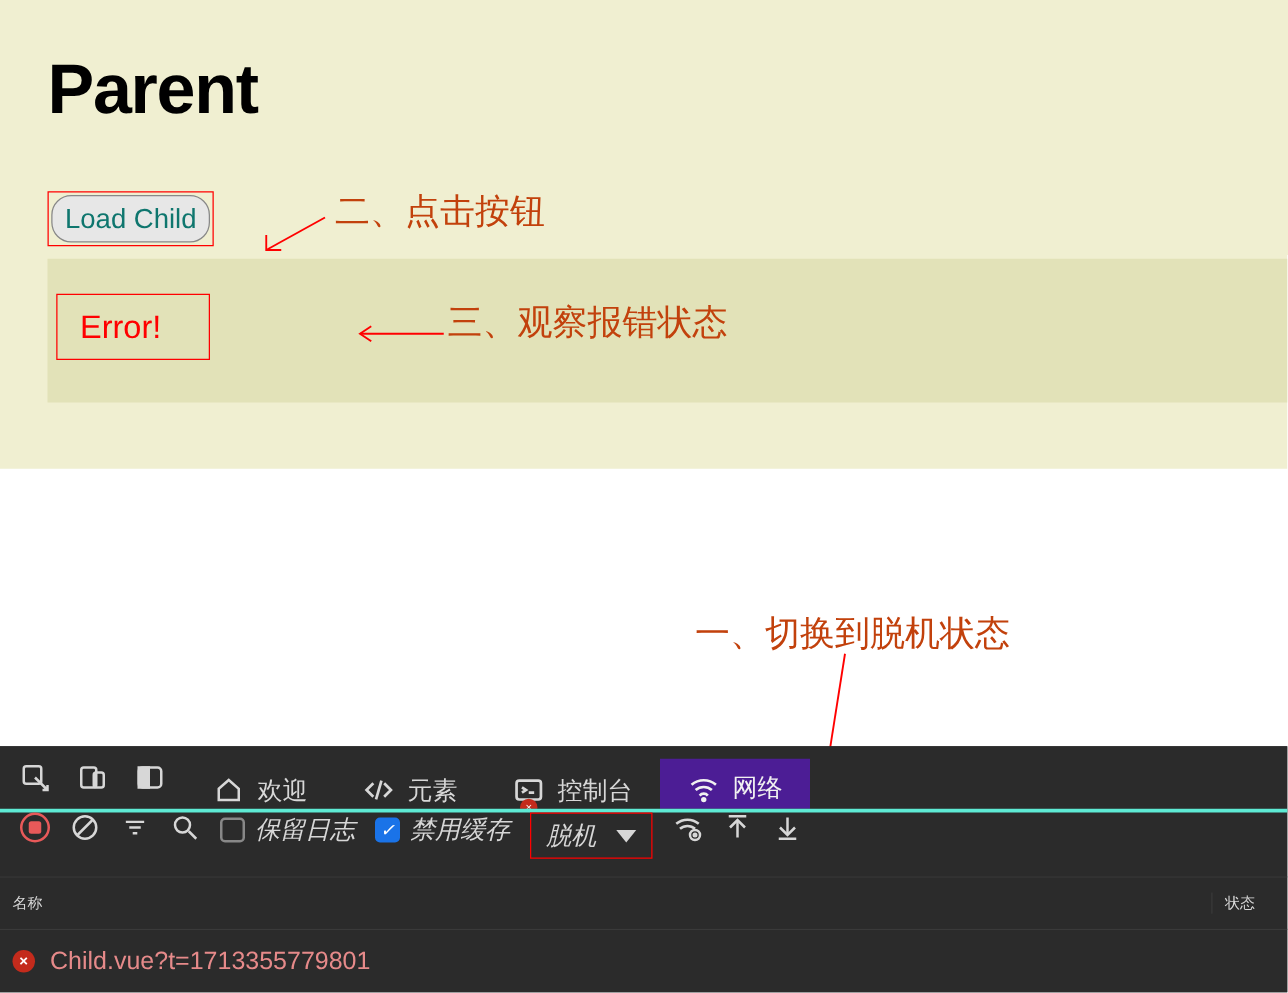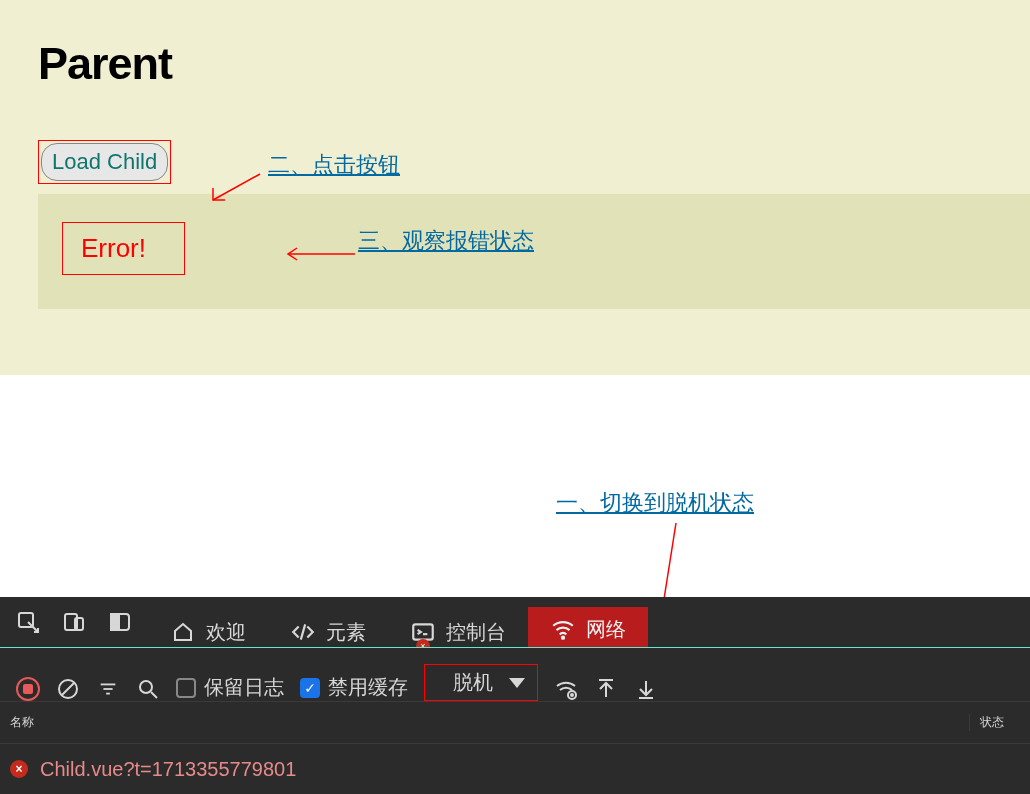"Parent" .title { font-size: 45px -> 56px }
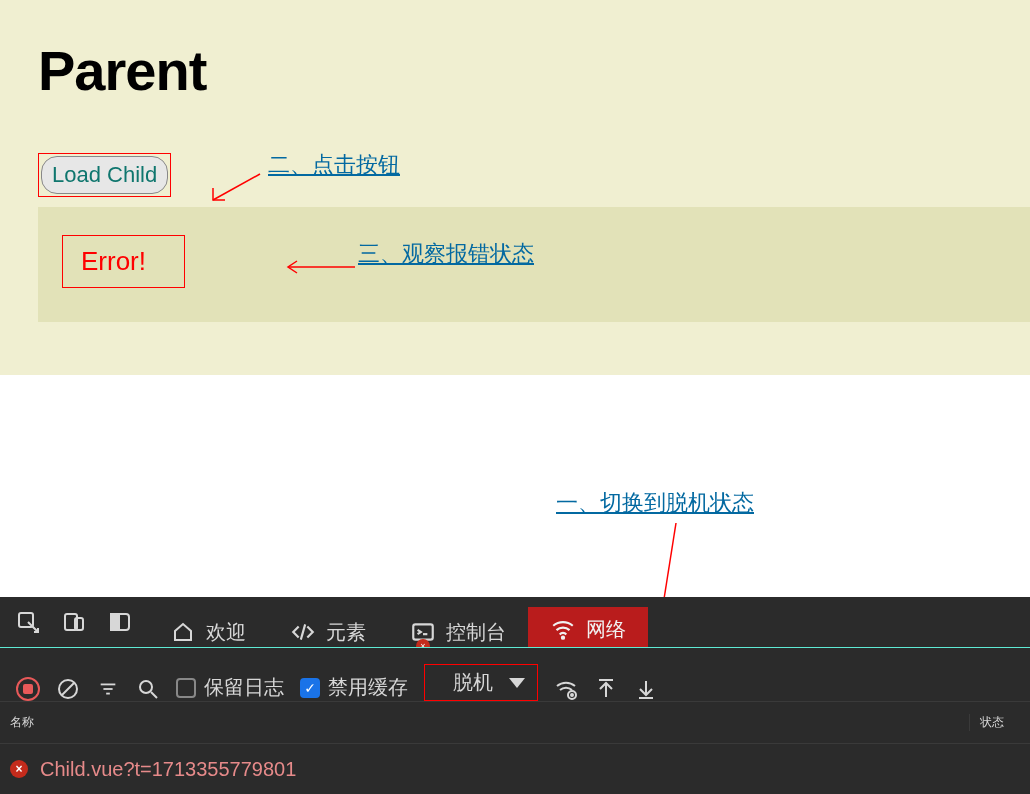"二、点击按钮" .annot { color: #0369a1 -> #c2410c; font-size: 22px -> 28px; text-decoration: underline -> none }
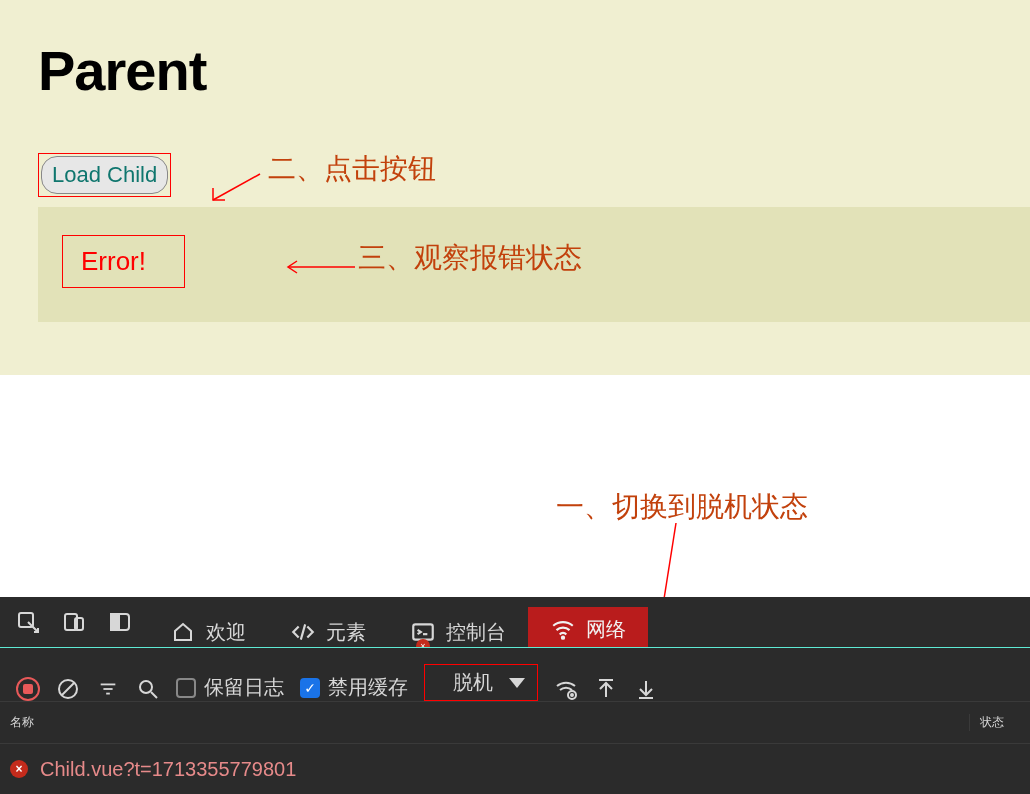"Error!" .error-block { padding-left: 24px -> 7px }
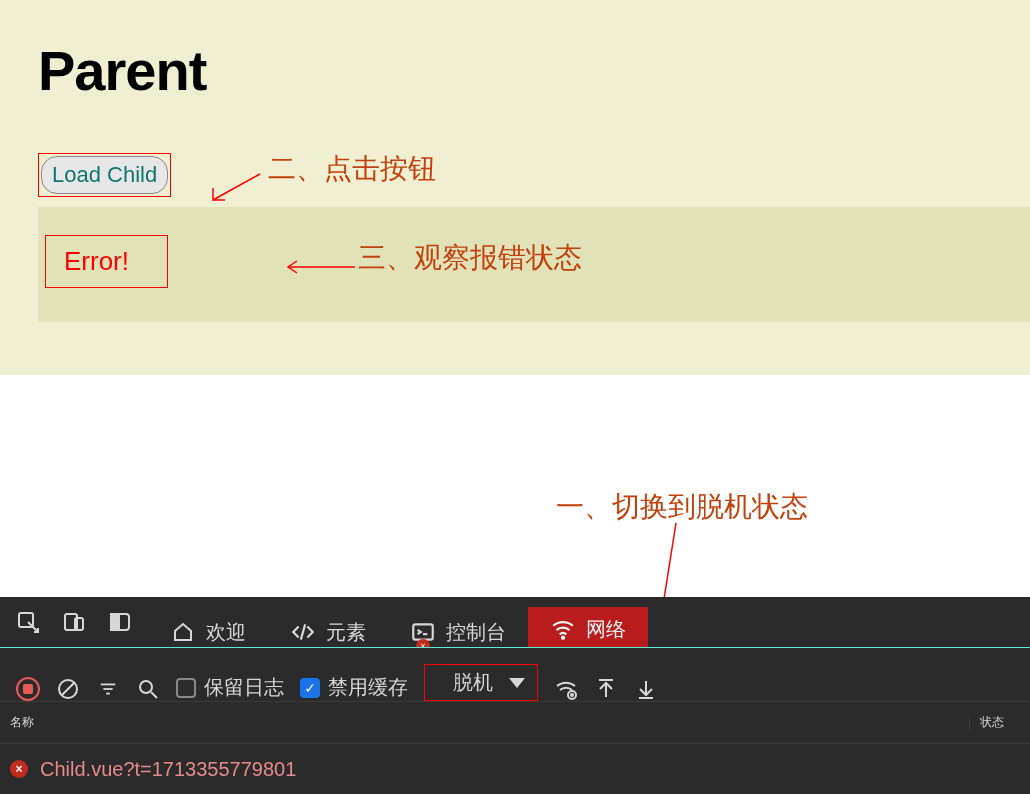"网络" .dt-tab.active { background: #b91c1c -> #4c1d95; border-bottom: 6px solid #7dd3fc -> 3px solid #7dd3fc }
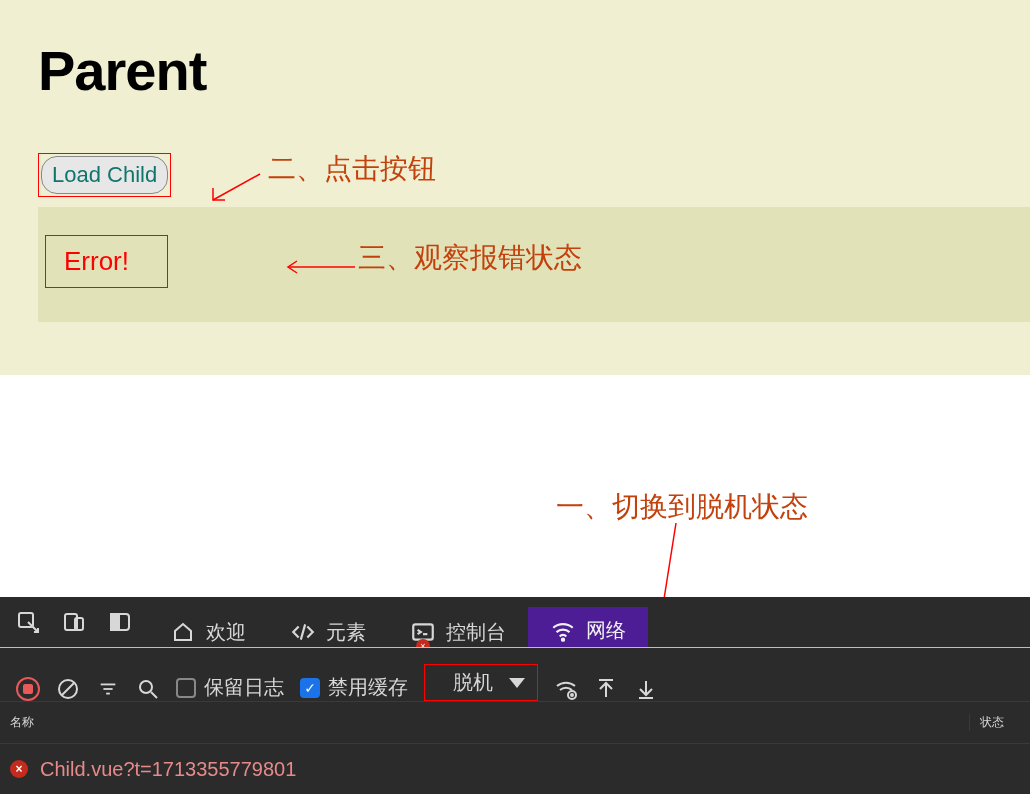"保留日志" .devtools-toolbar { align-items: flex-end -> flex-start; border-top: 1px solid #5eead4 -> 3px solid #5eead4; font-style: none -> italic }
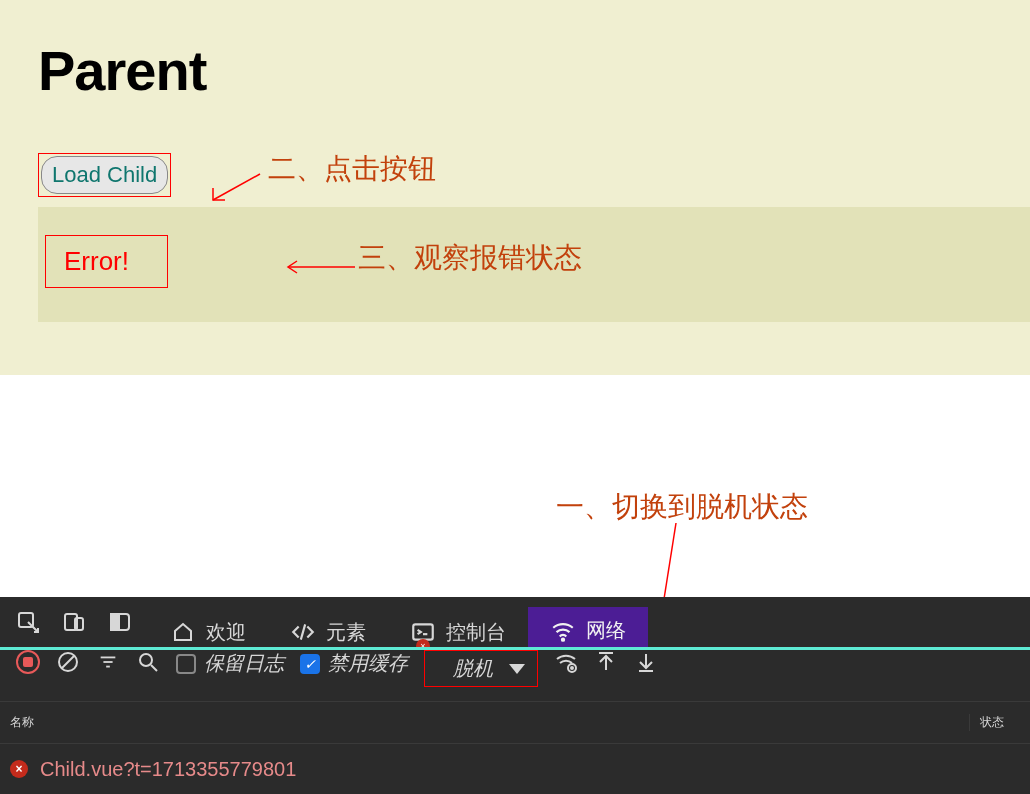"脱机" .throttle-select { padding: 4px 12px 4px 28px -> 4px 12px 4px 12px }
